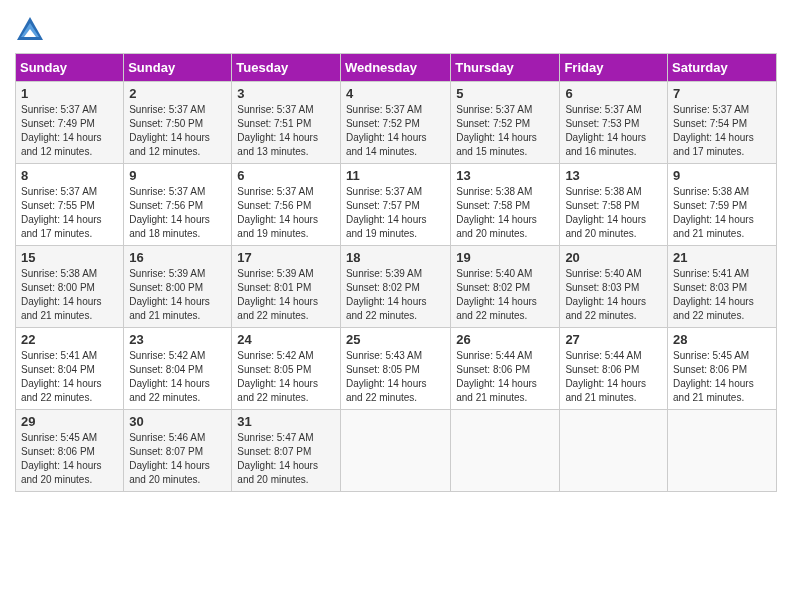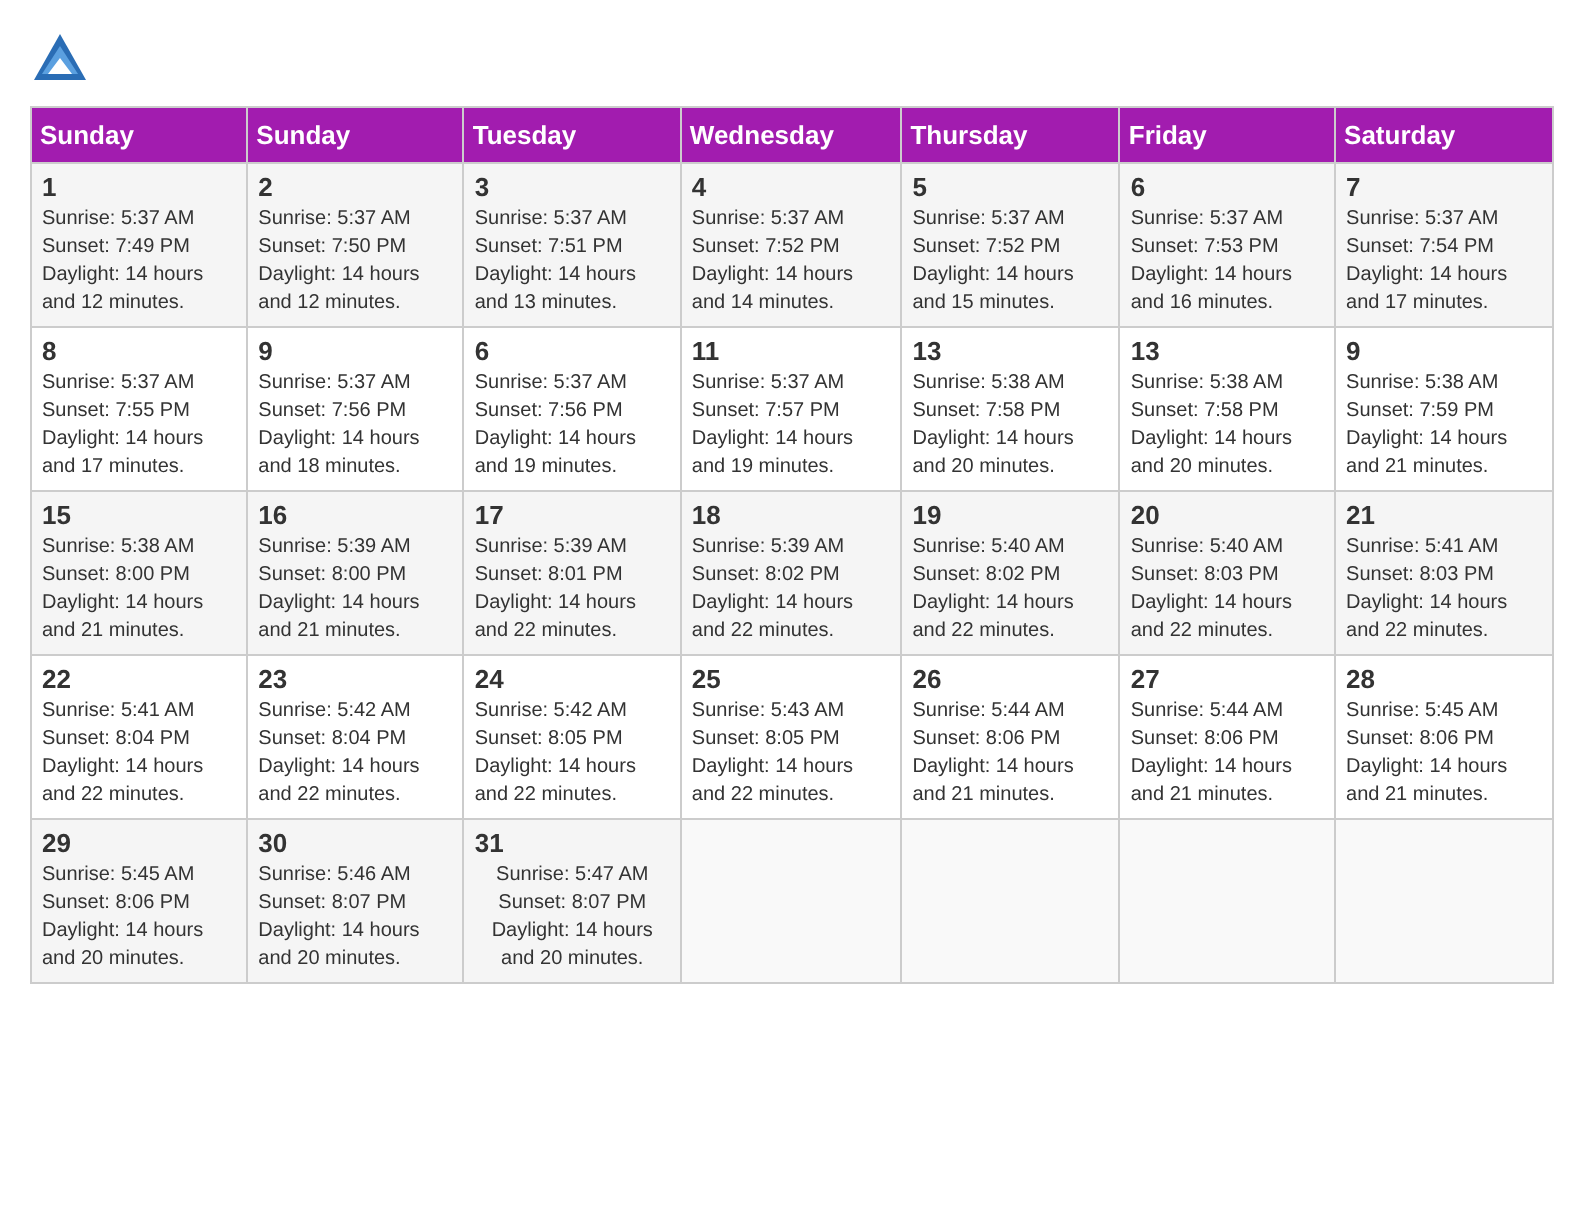"Sunrise: 5:47 AM" div.day-info { text-align: center -> none }
